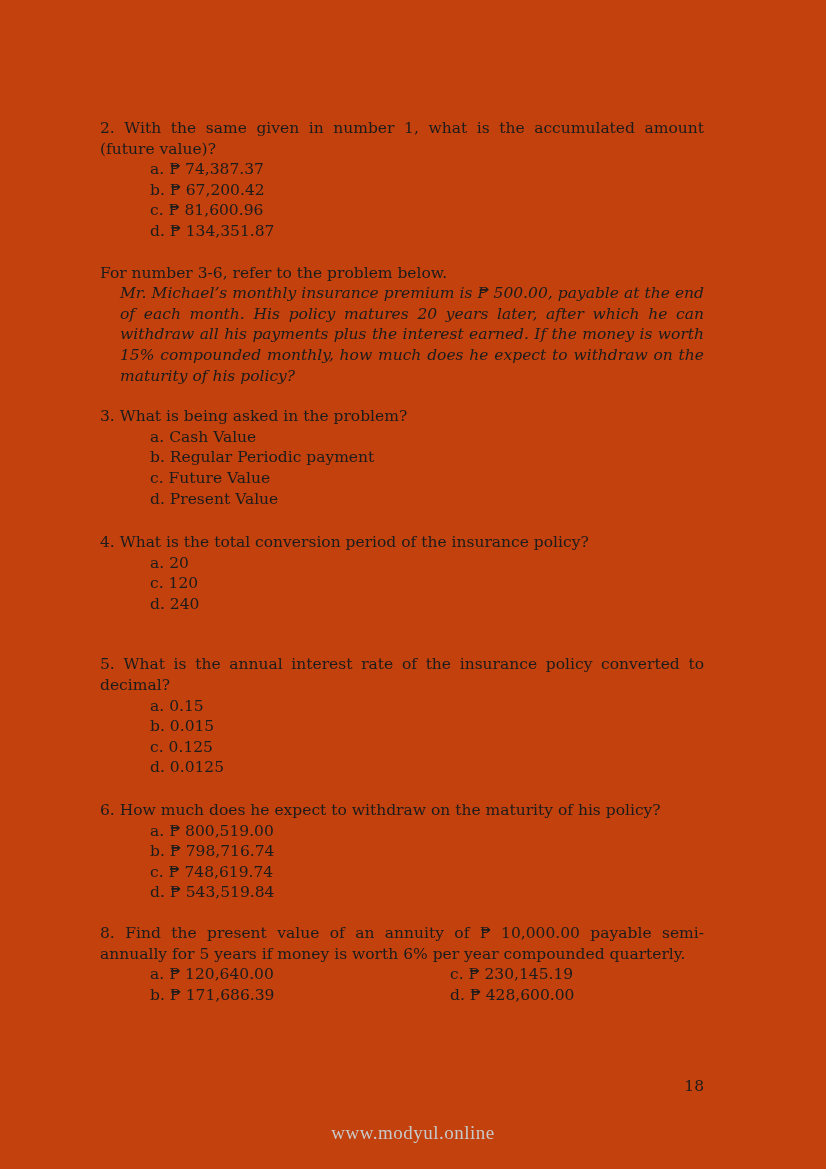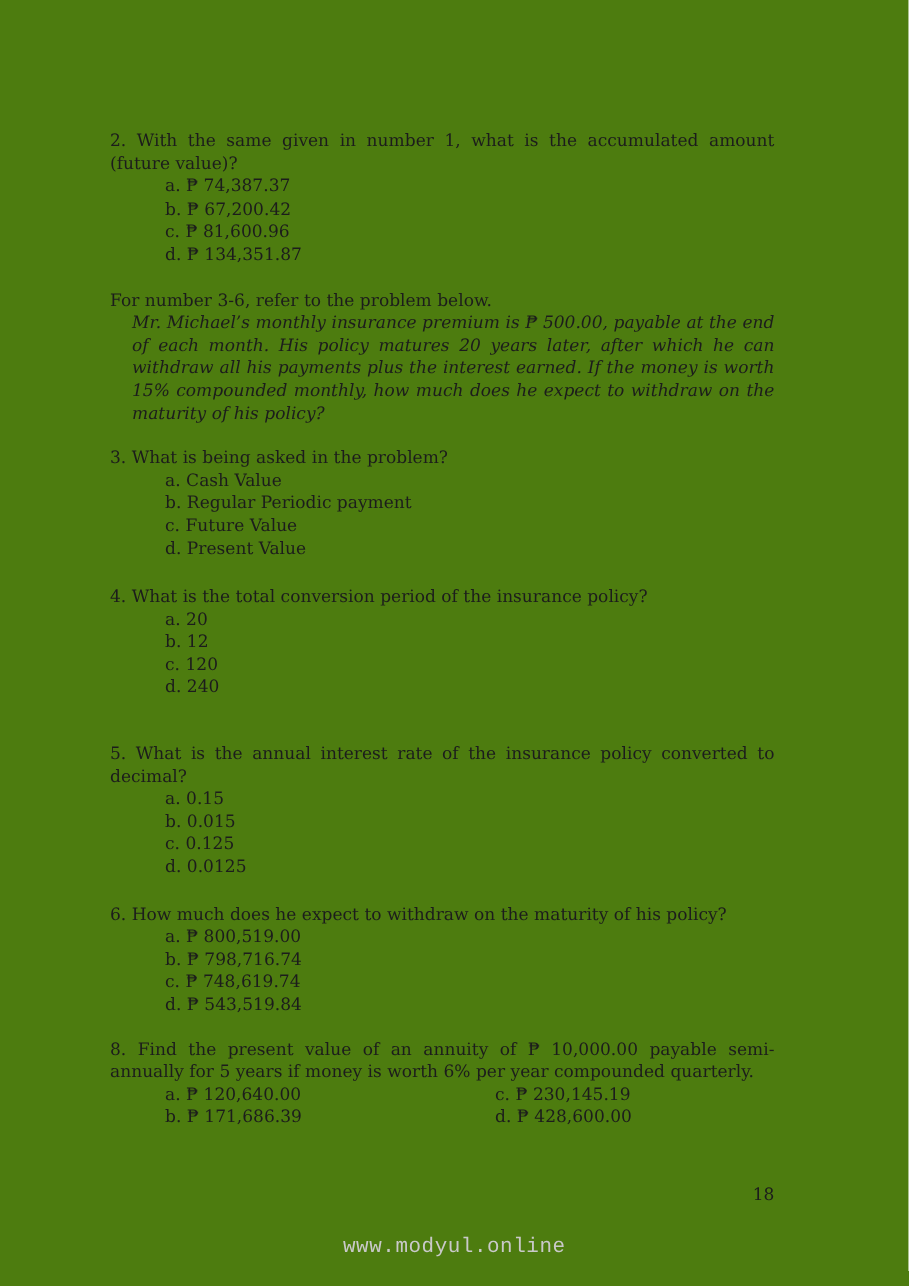"2. With the same given" .page { background: #4d7c0f -> #c2410c }
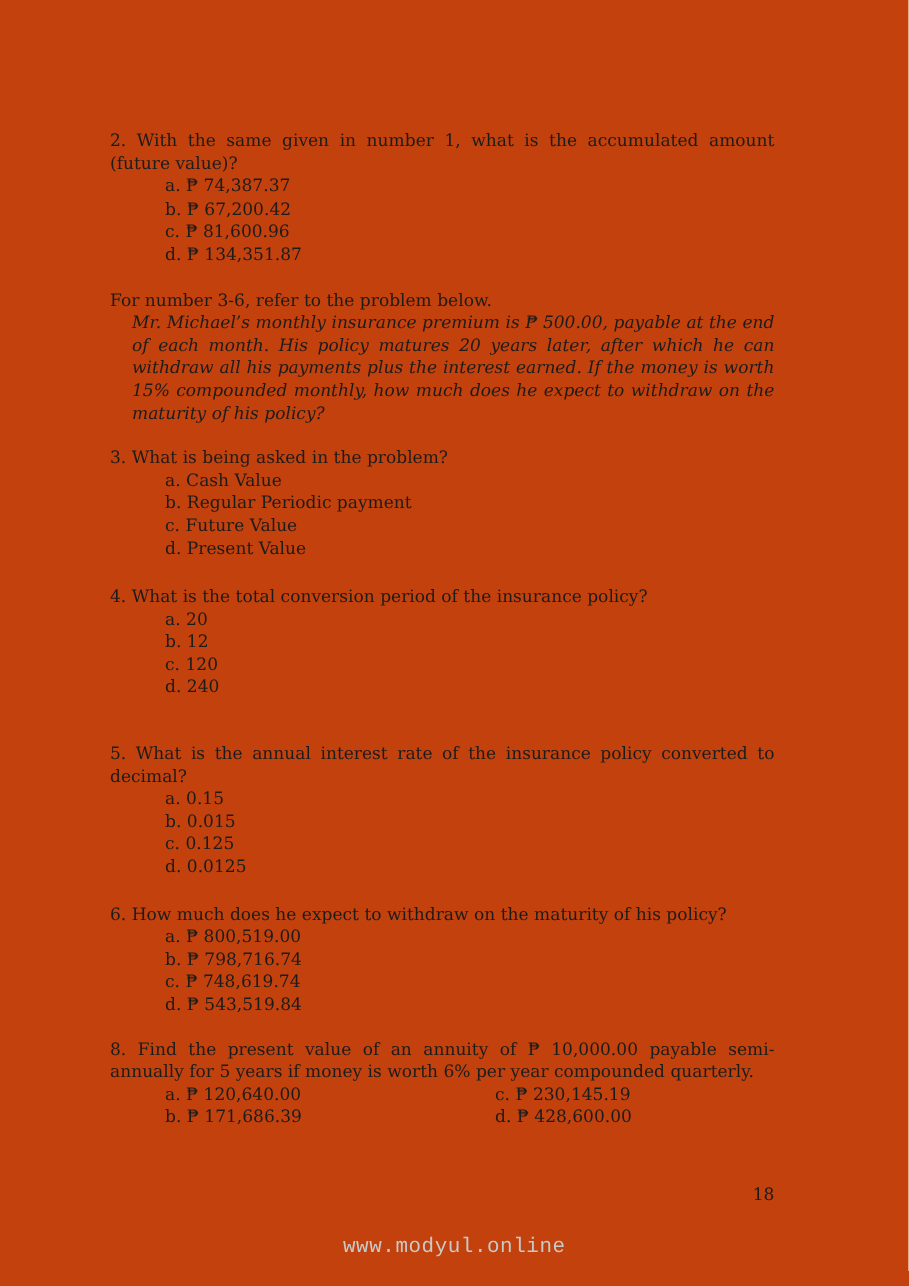"b. 12" div.option { html: <div><span>b.</span><span>12</span></div> -> none }
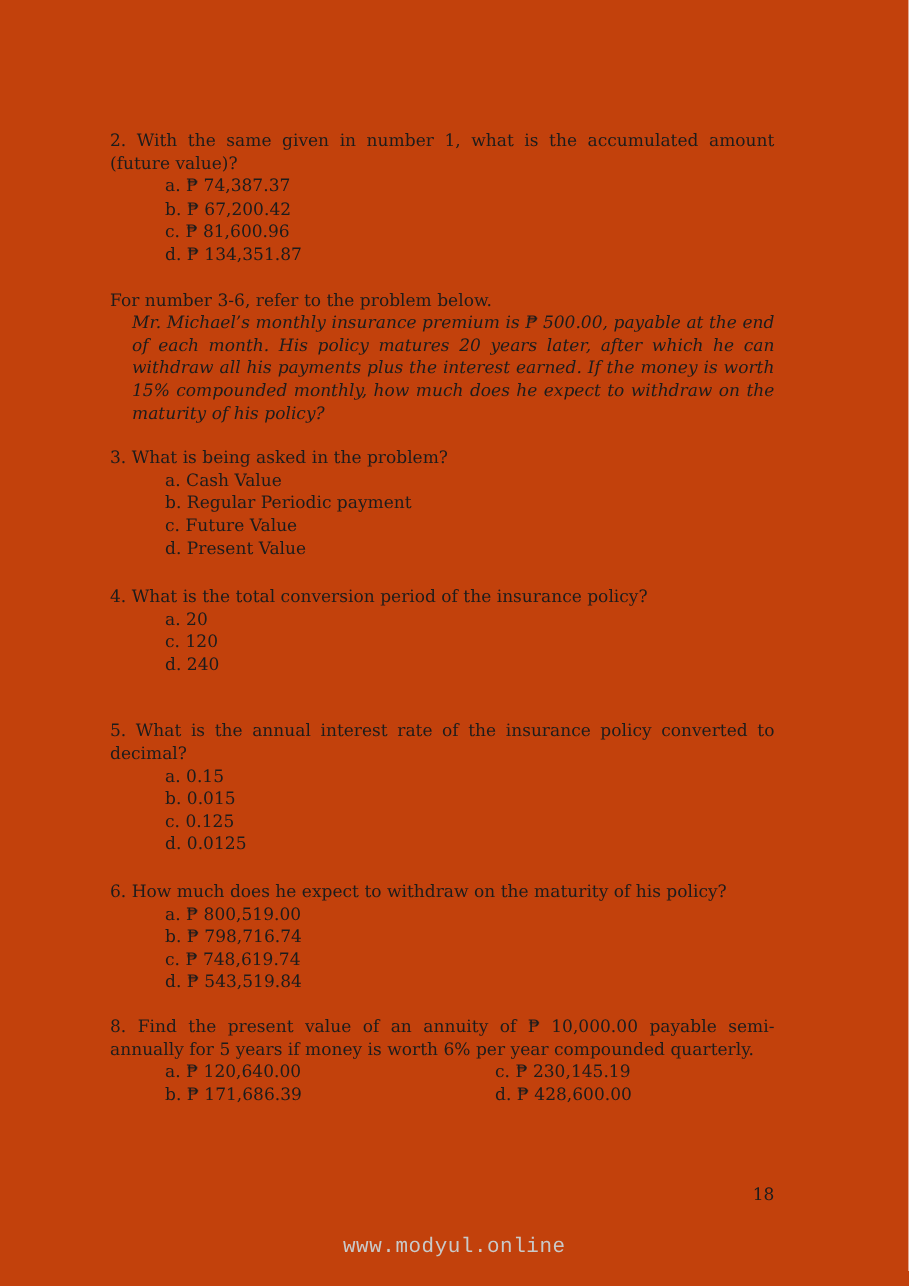"www.modyul.online" .watermark { font-family: Liberation Mono, monospace -> Liberation Serif, serif }
